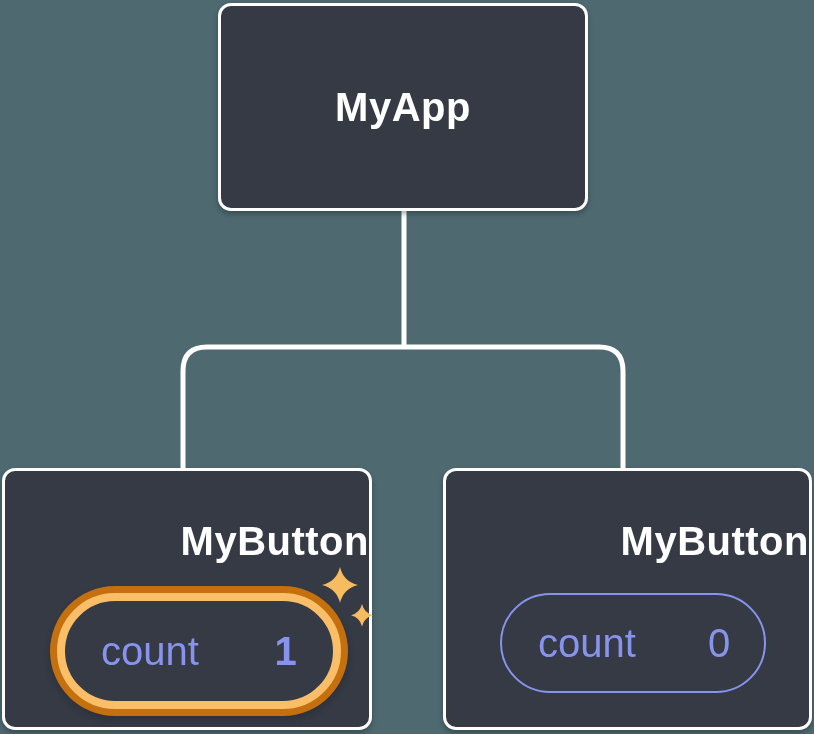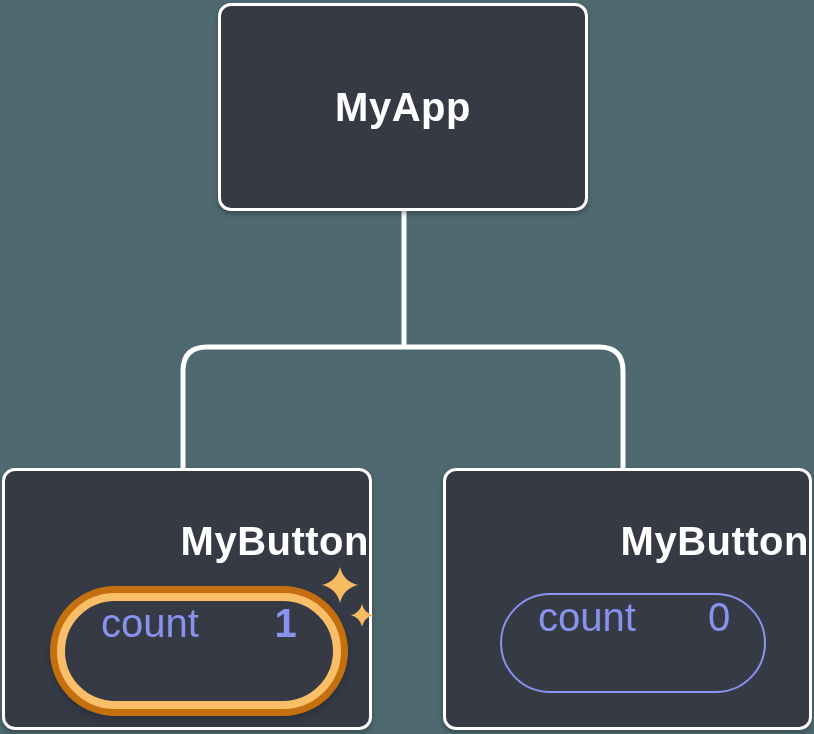"count" .state-pill { align-items: flex-start -> center }
